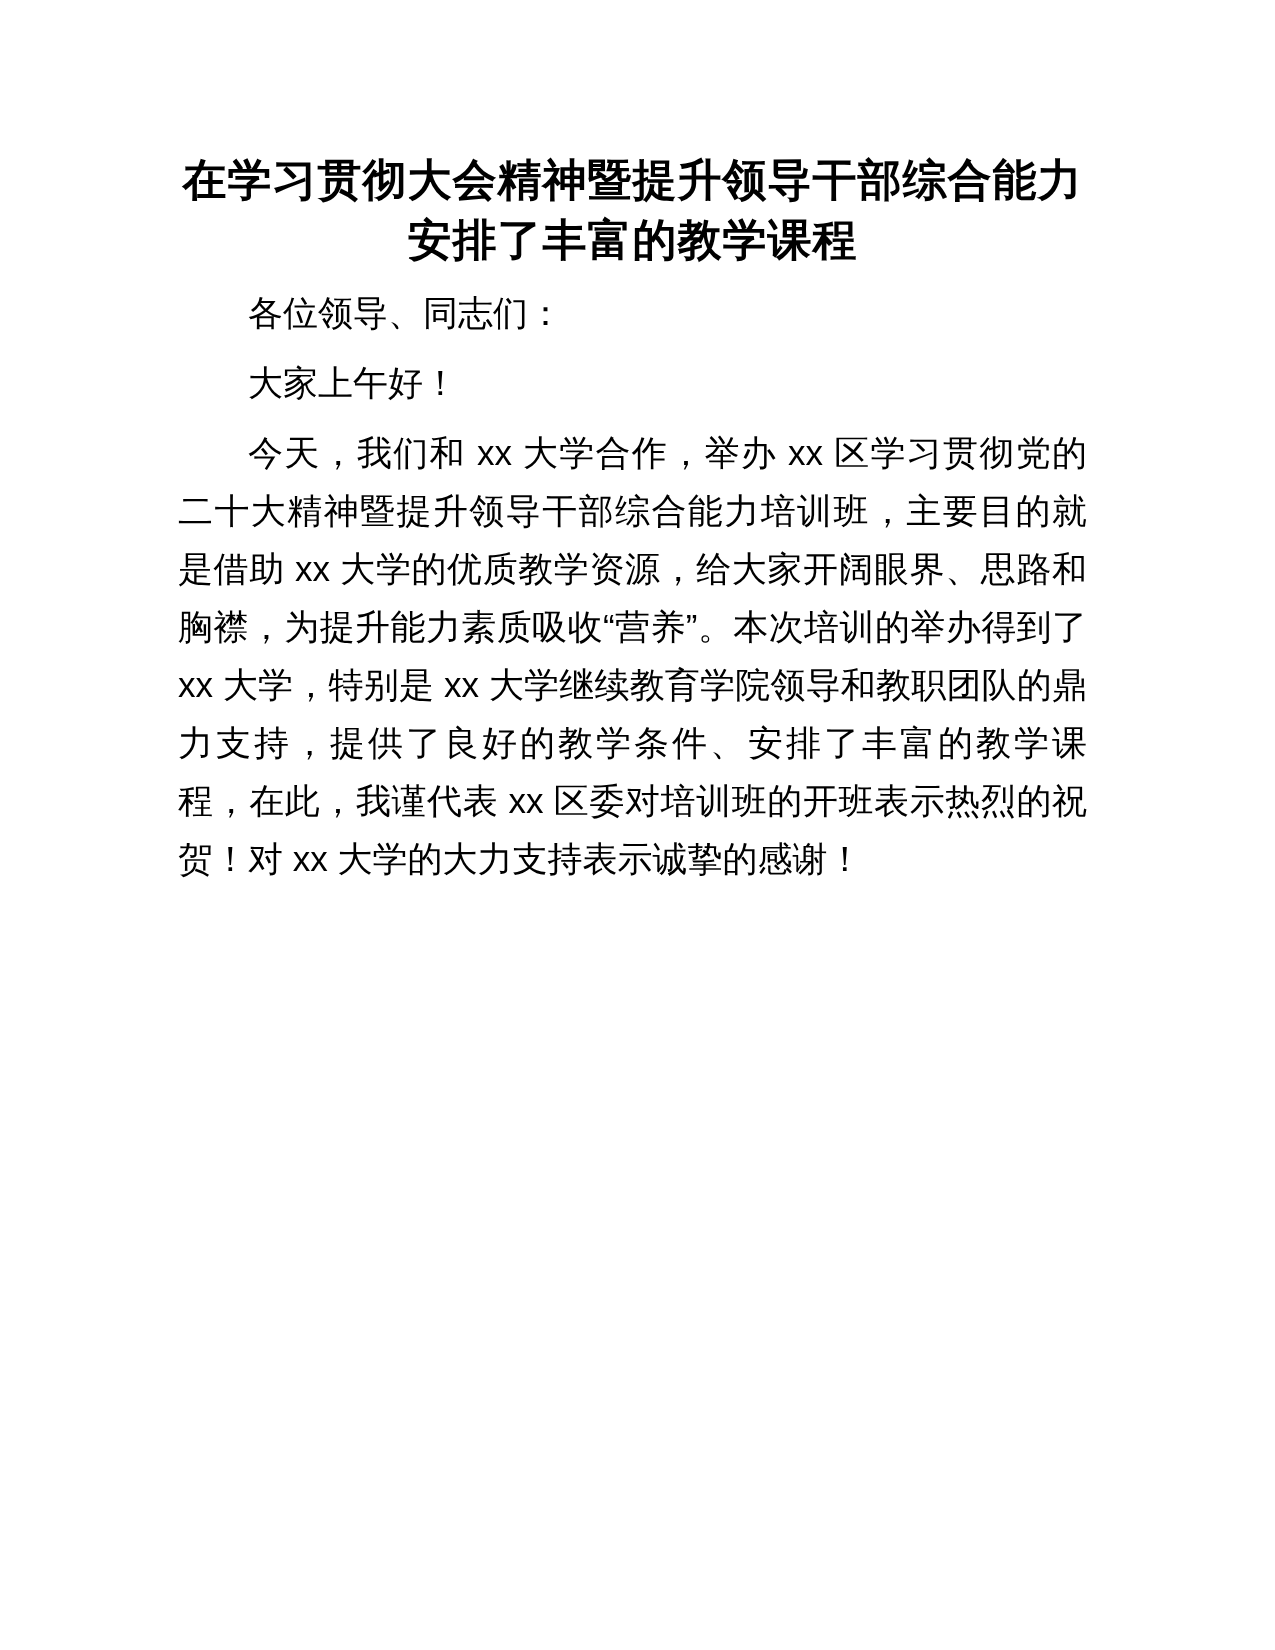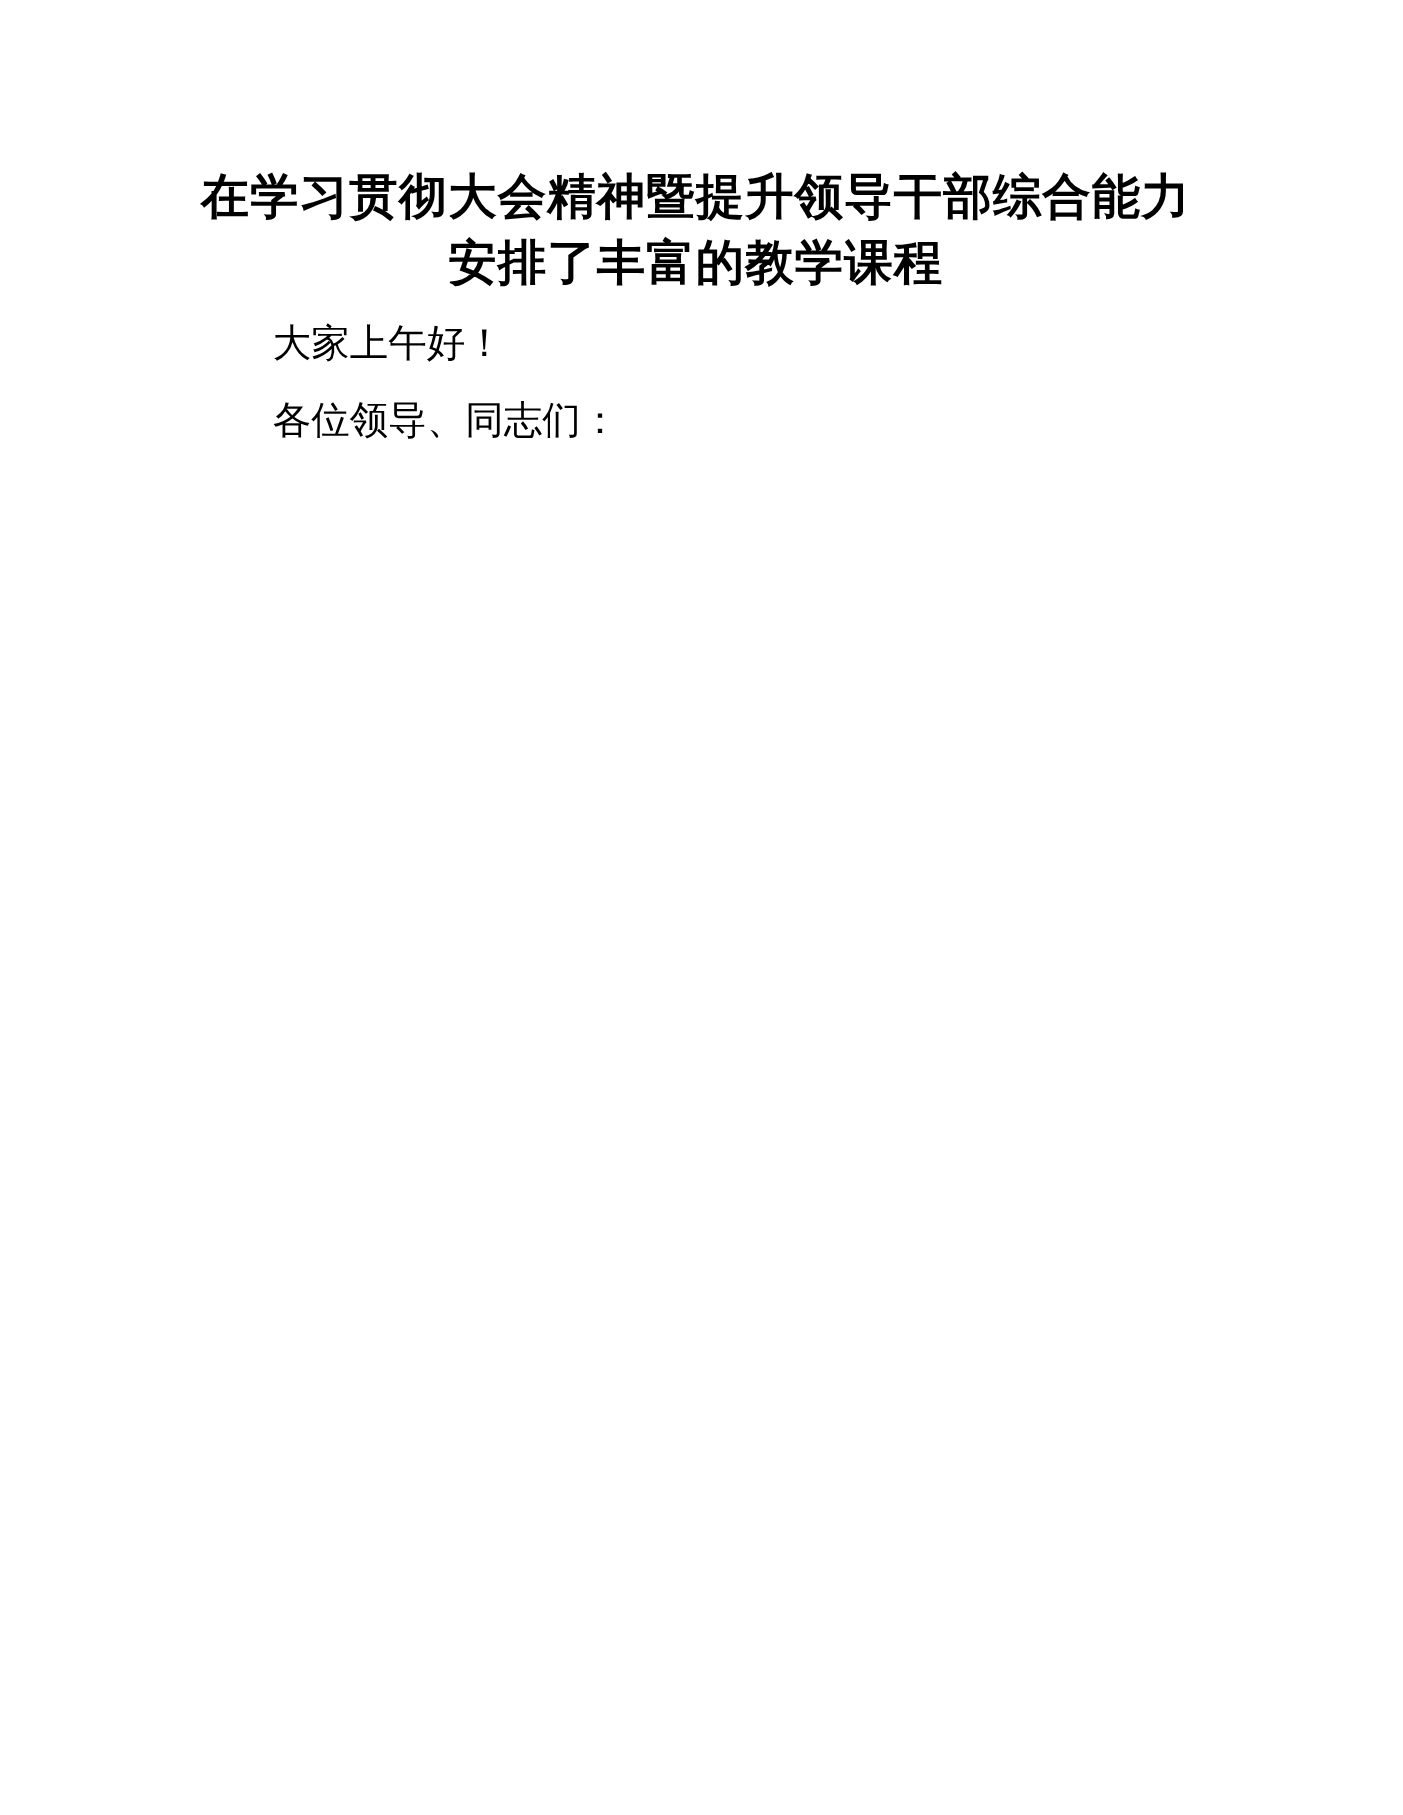"大家上午好！" p.doc-paragraph { order: before "各位领导、同志们：" -> after "各位领导、同志们：" }
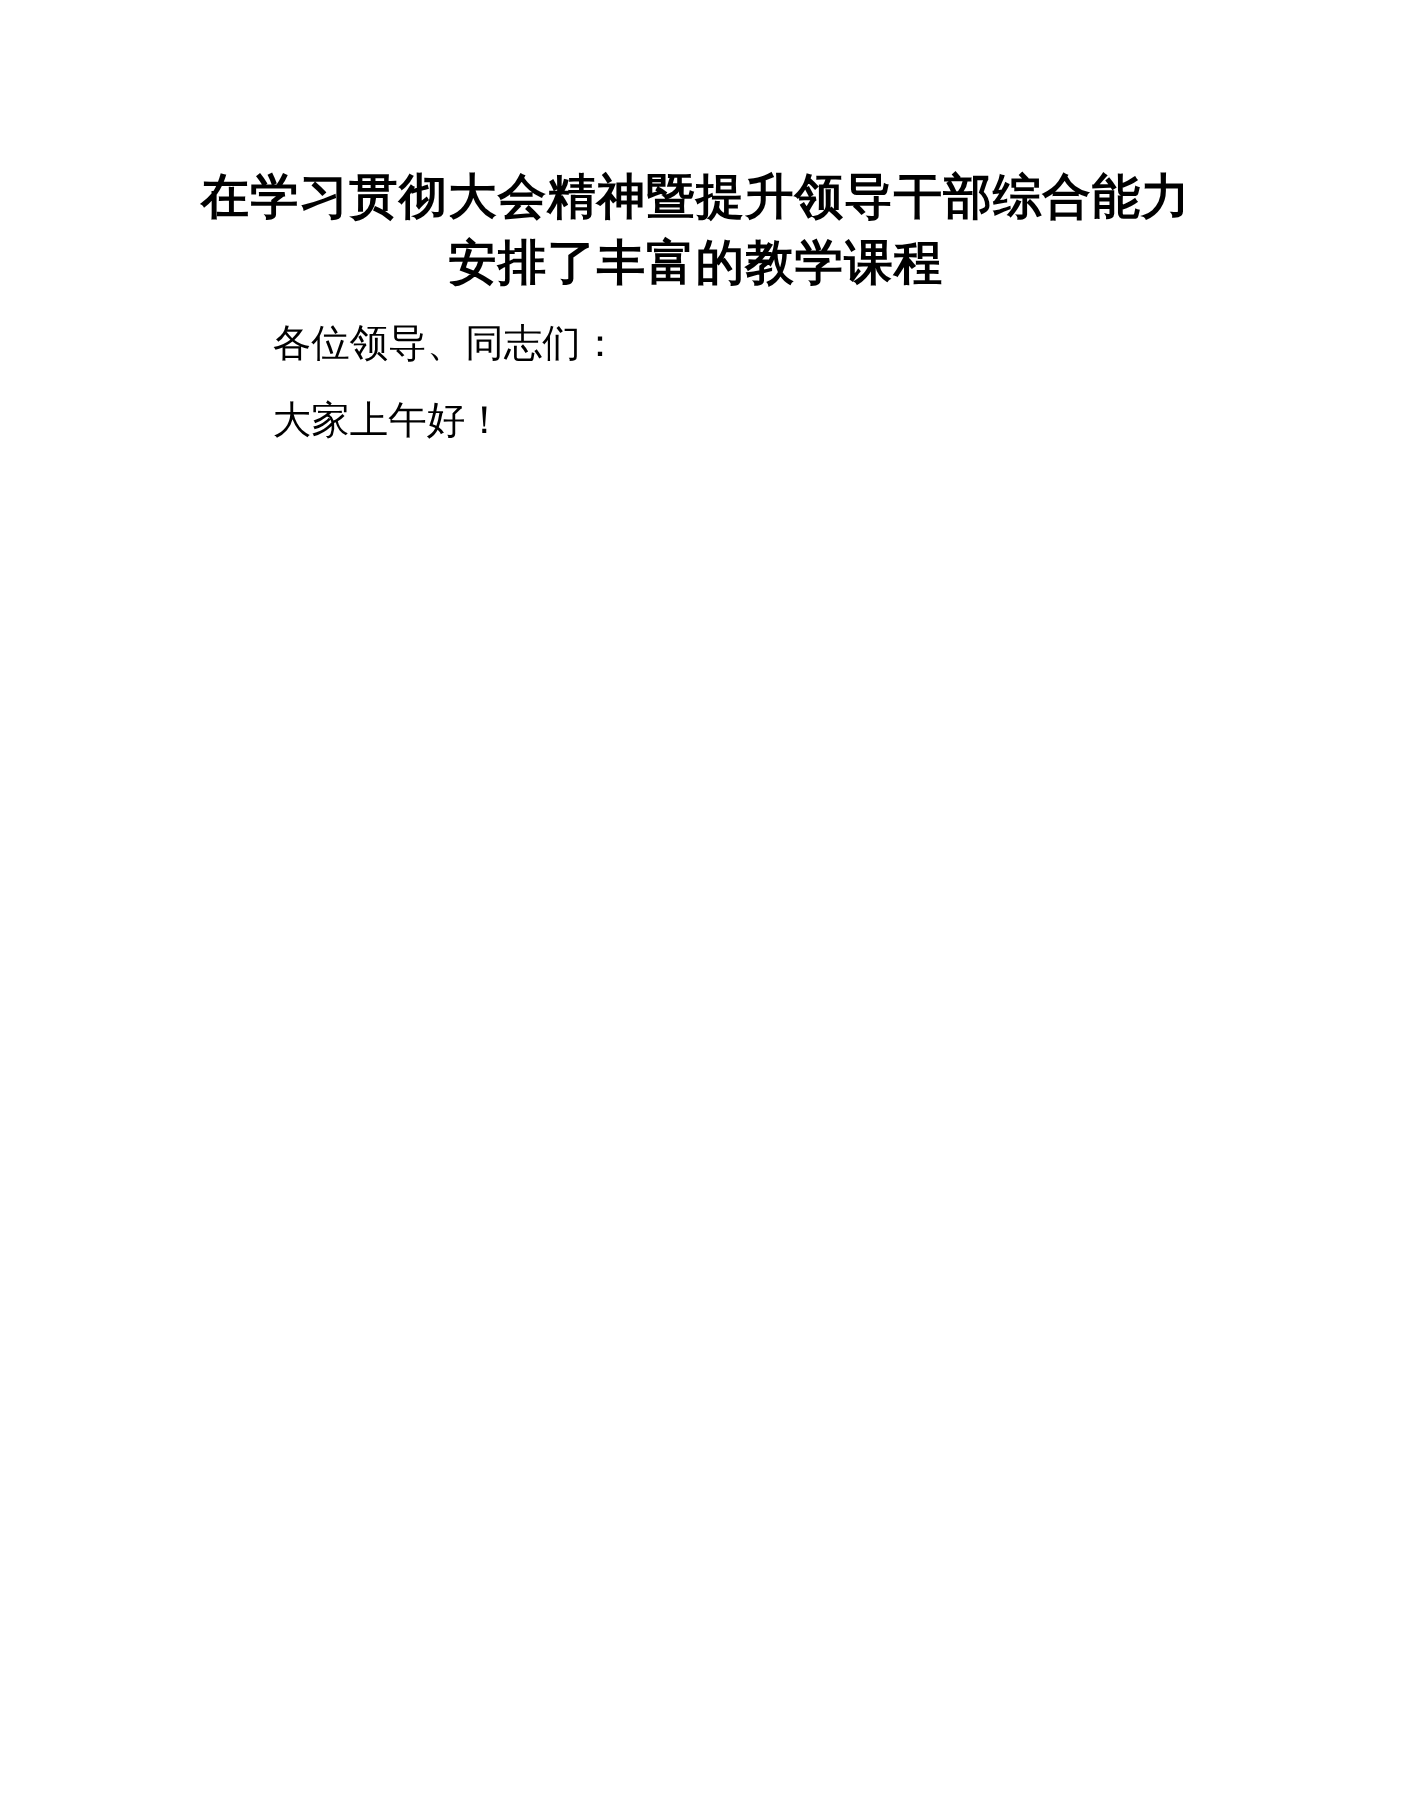"今天，我们和 xx 大学合作，举办 xx" p.doc-paragraph { html: none -> <p>今天，我们和 xx 大学合作，举办 xx 区学习贯彻党的二十大精神暨提升领导干部综合能力培训班，主要目的就是借助 xx 大学的优质教学资源，给大家开阔眼界、思路和胸襟，为提升能力素质吸收“营养”。本次培训的举办得到了 xx 大学，特别是 xx 大学继续教育学院领导和教职团队的鼎力支持，提供了良好的教学条件、安排了丰富的教学课程，在此，我谨代表 xx 区委对培训班的开班表示热烈的祝贺！对 xx 大学的大力支持表示诚挚的感谢！</p> }
